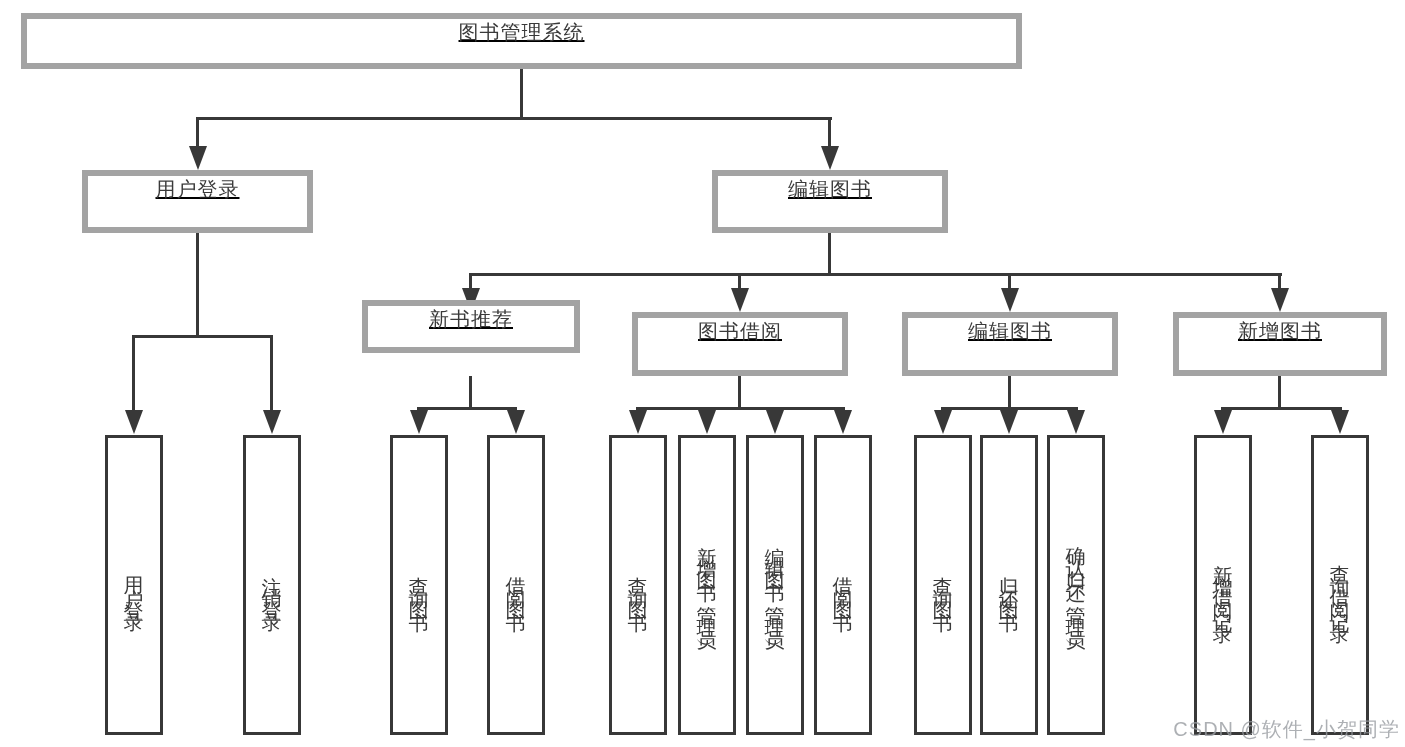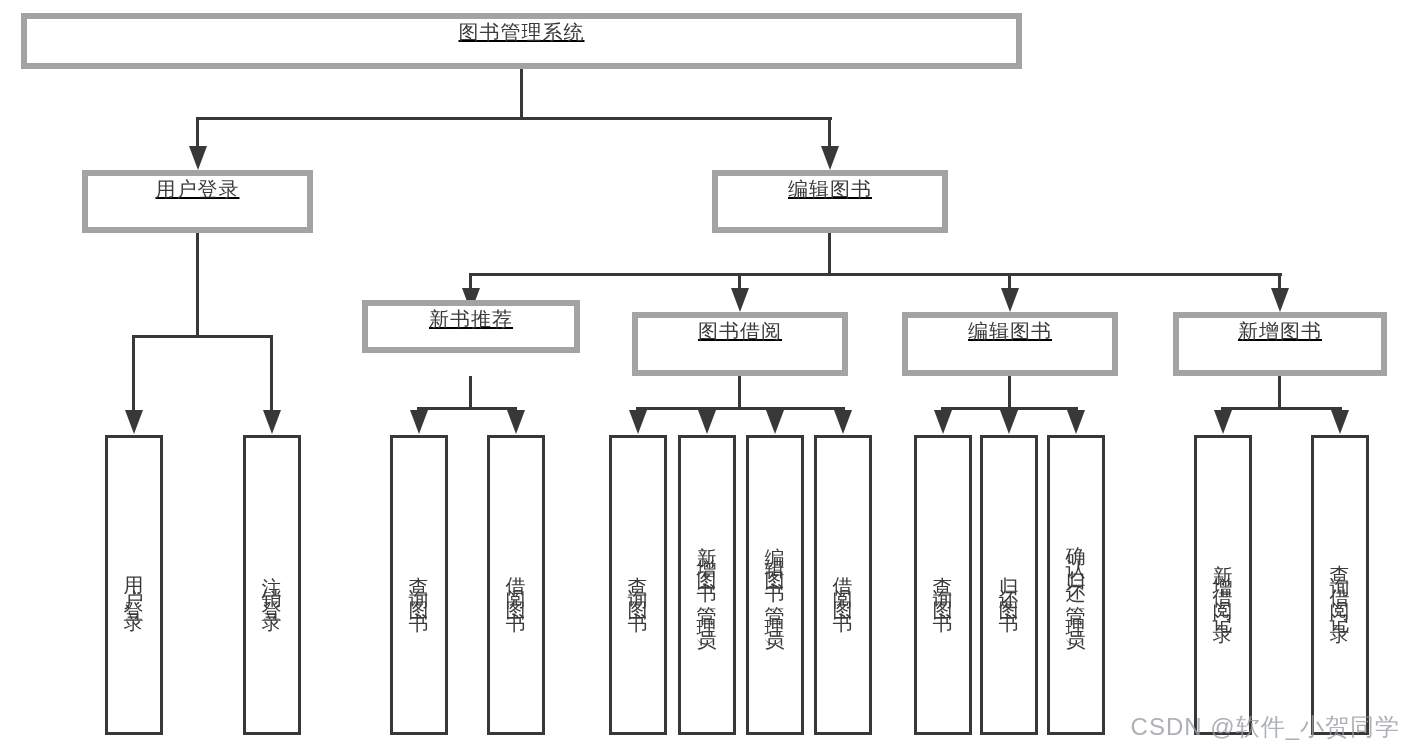"CSDN @软件_小贺同学" .watermark { font-size: 24px -> 20px }
